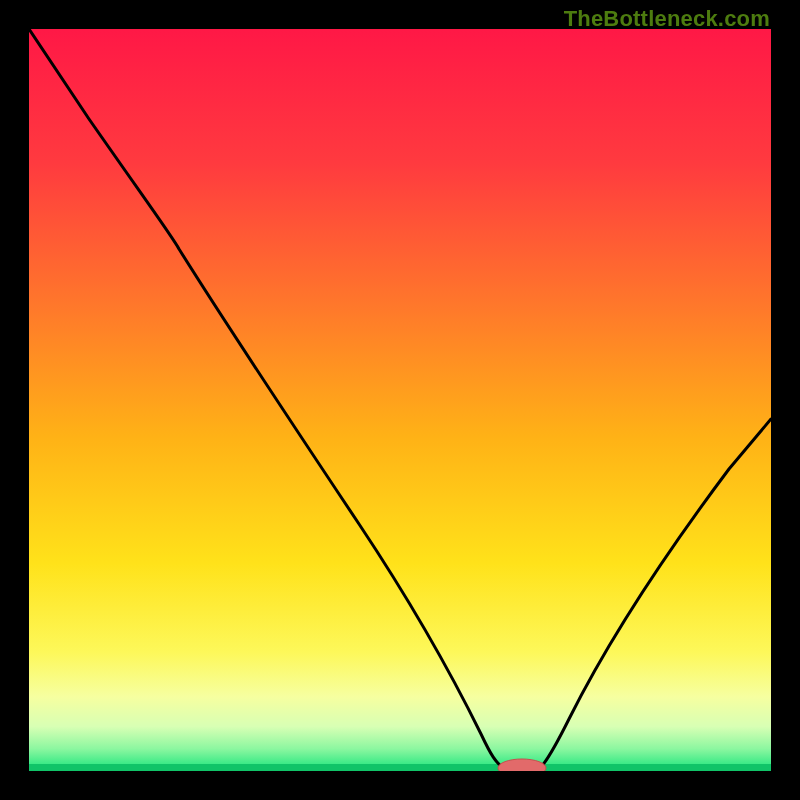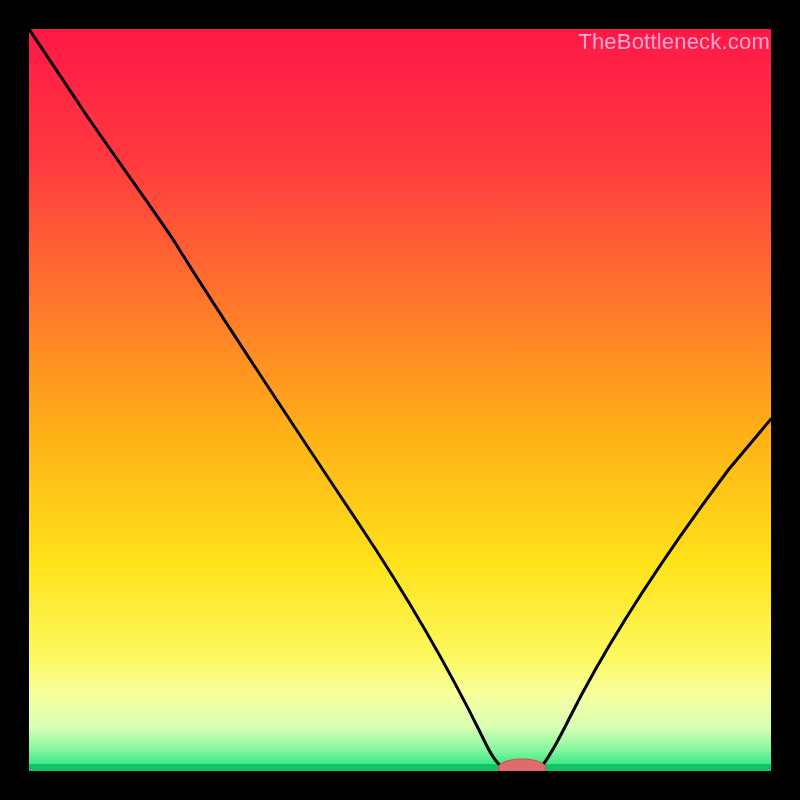"TheBottleneck.com" .watermark { color: #f9a8d4 -> #4d7c0f; font-weight: 400 -> 700; margin-top: 23px -> none }
